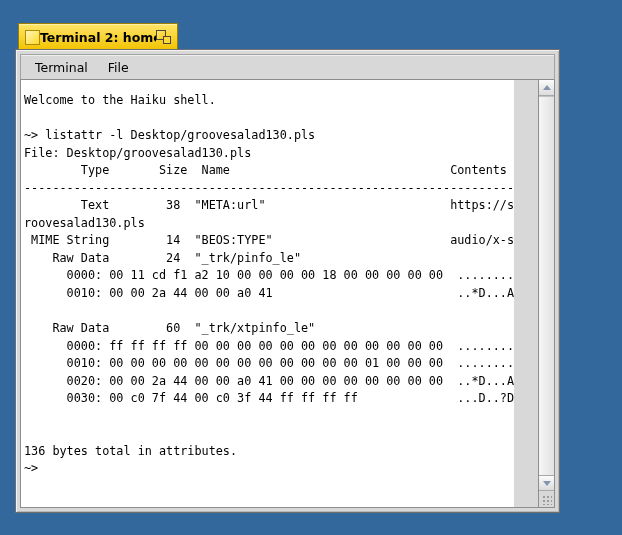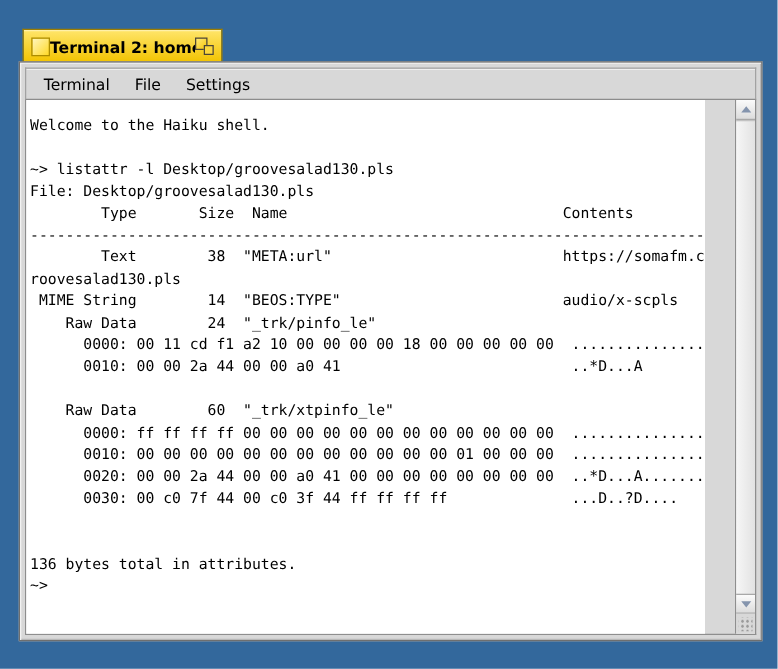"Terminal" .win-body { width: 595px -> 545px }
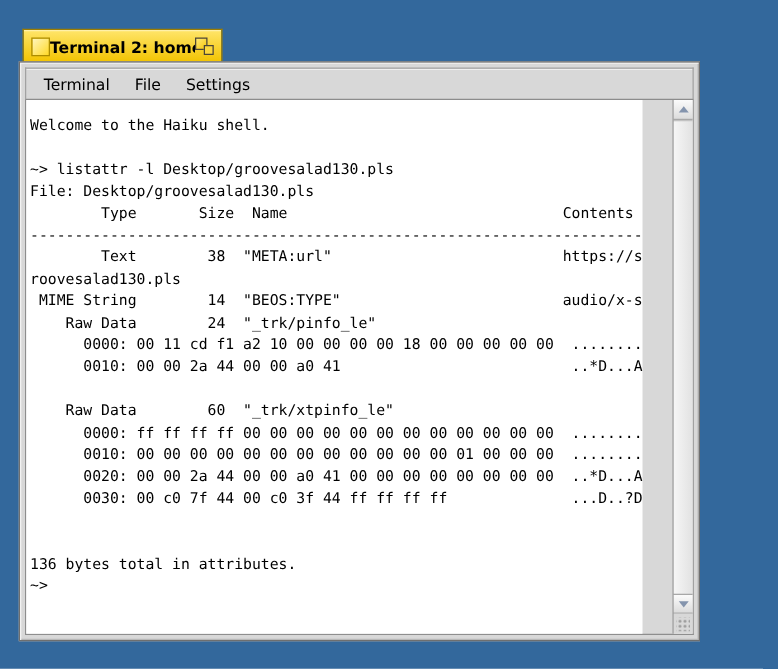"Settings" div.menu-item { html: <div>Settings</div> -> none }
